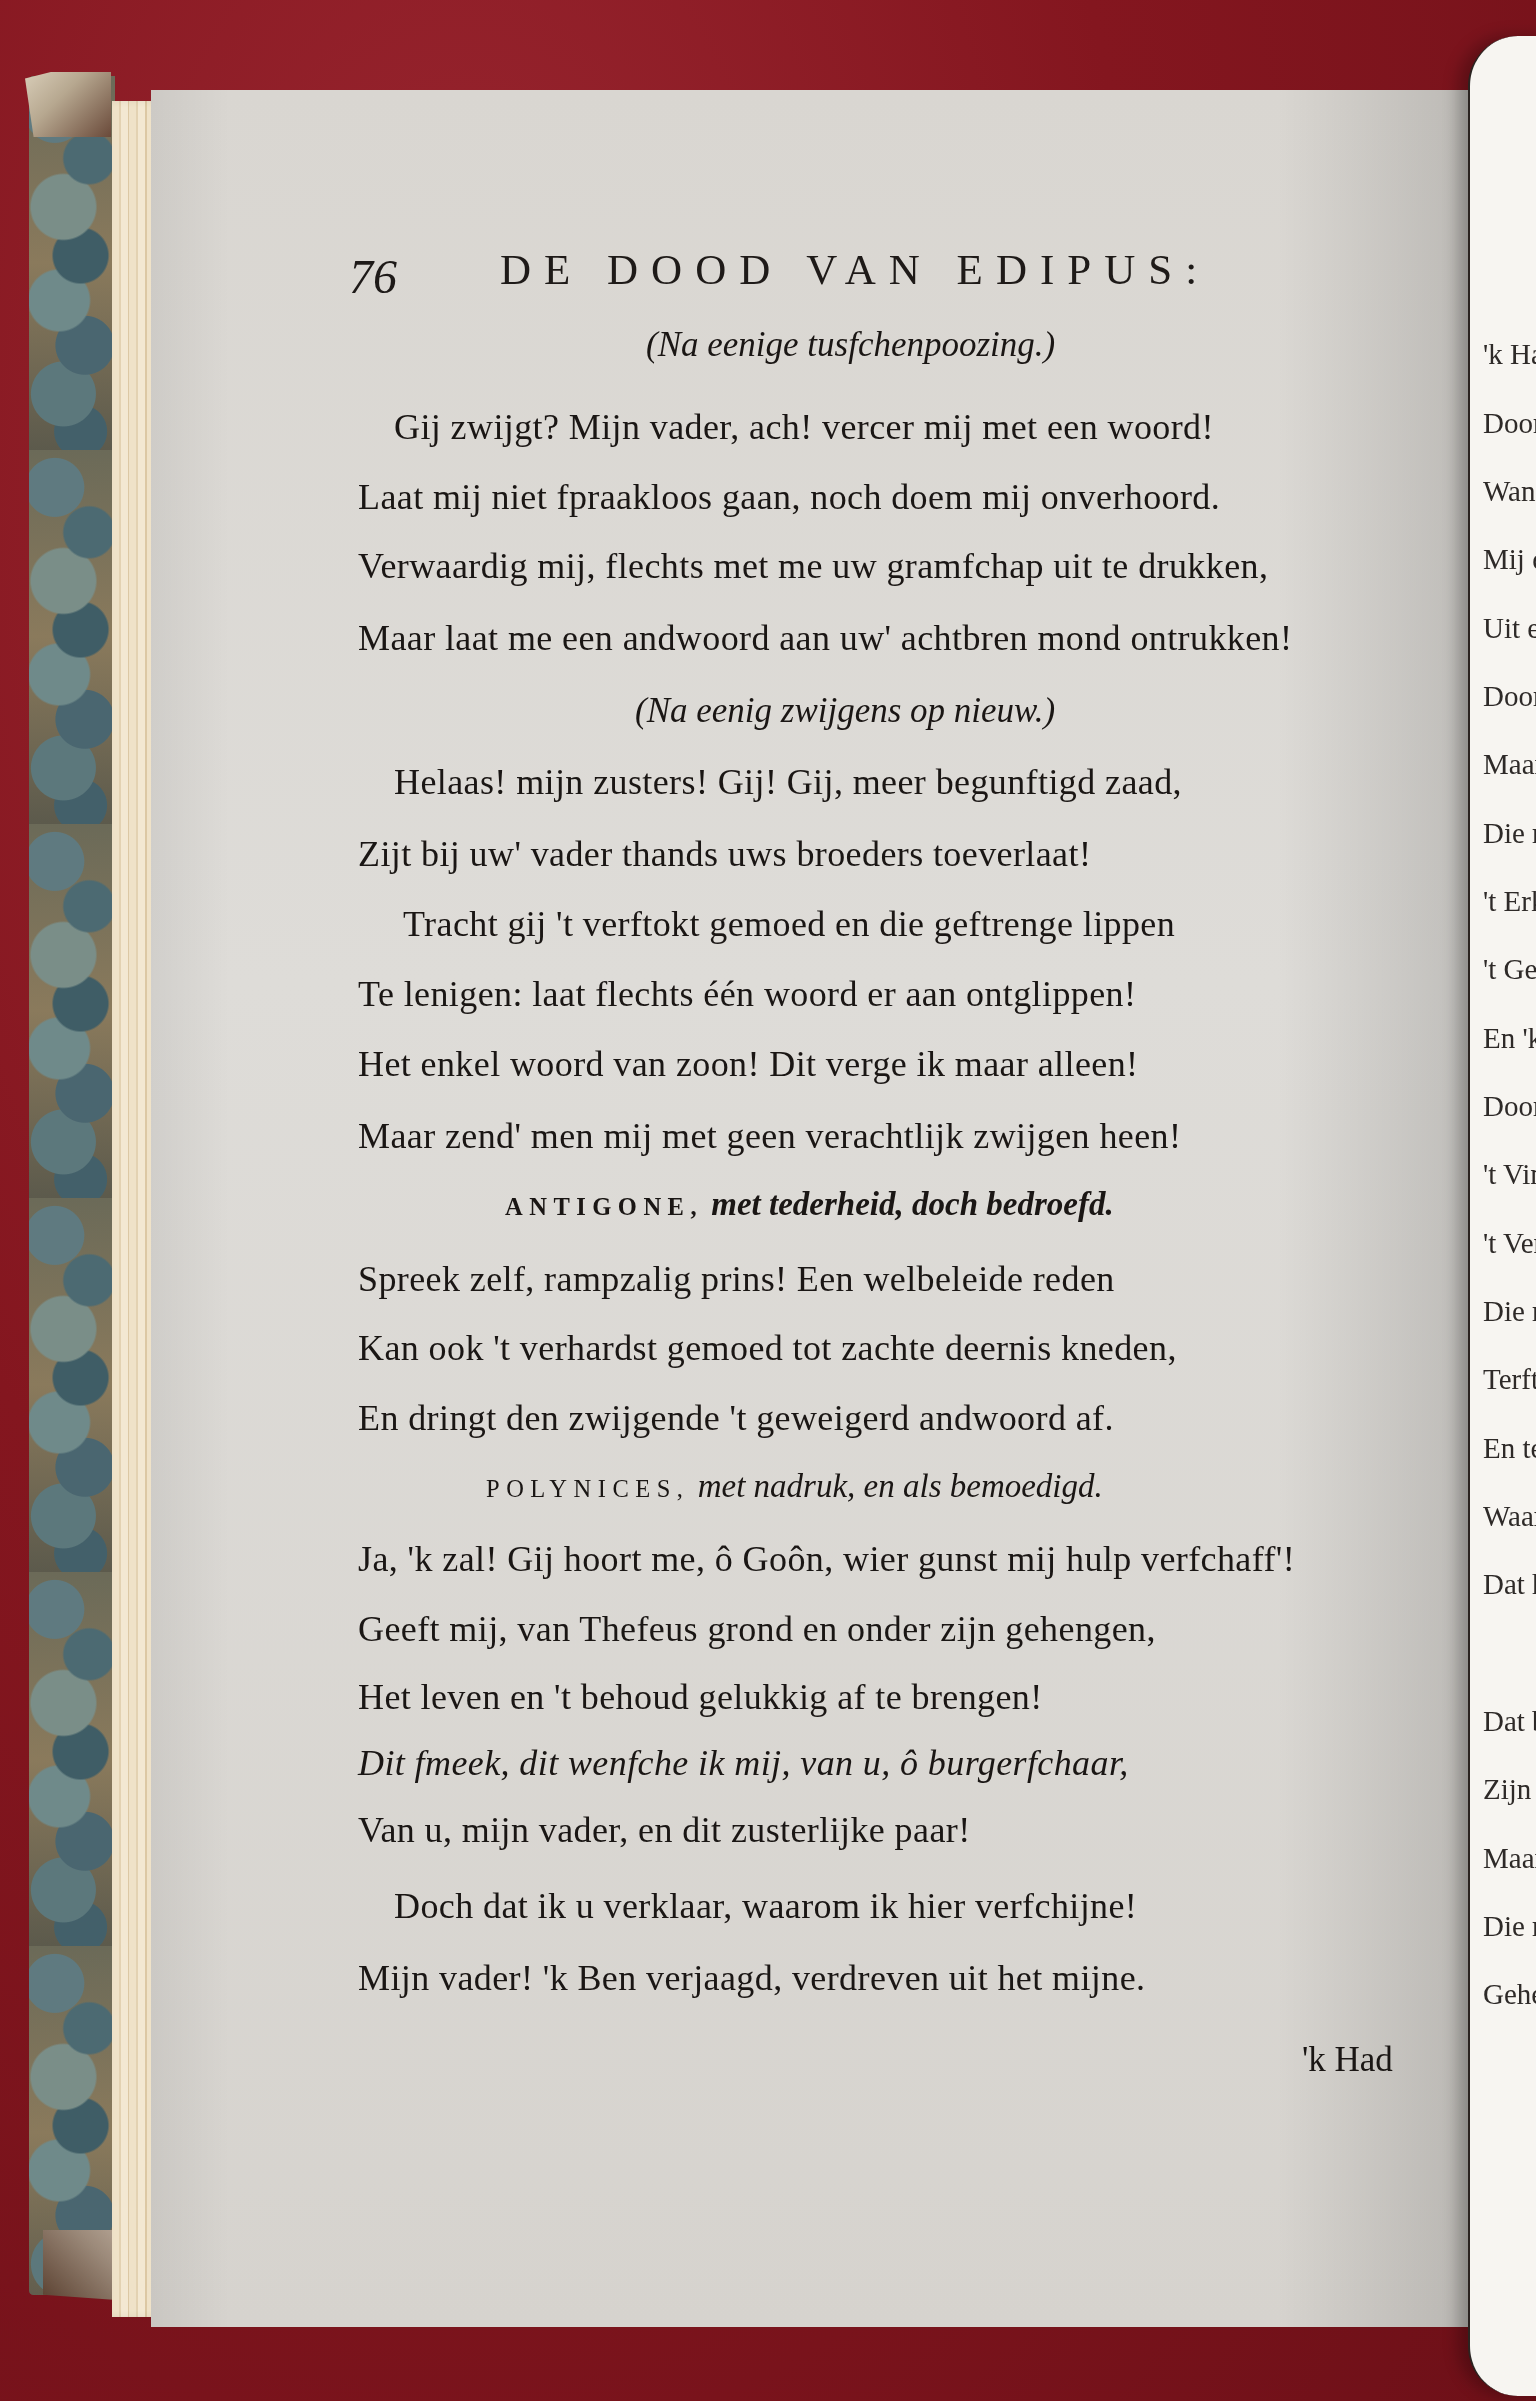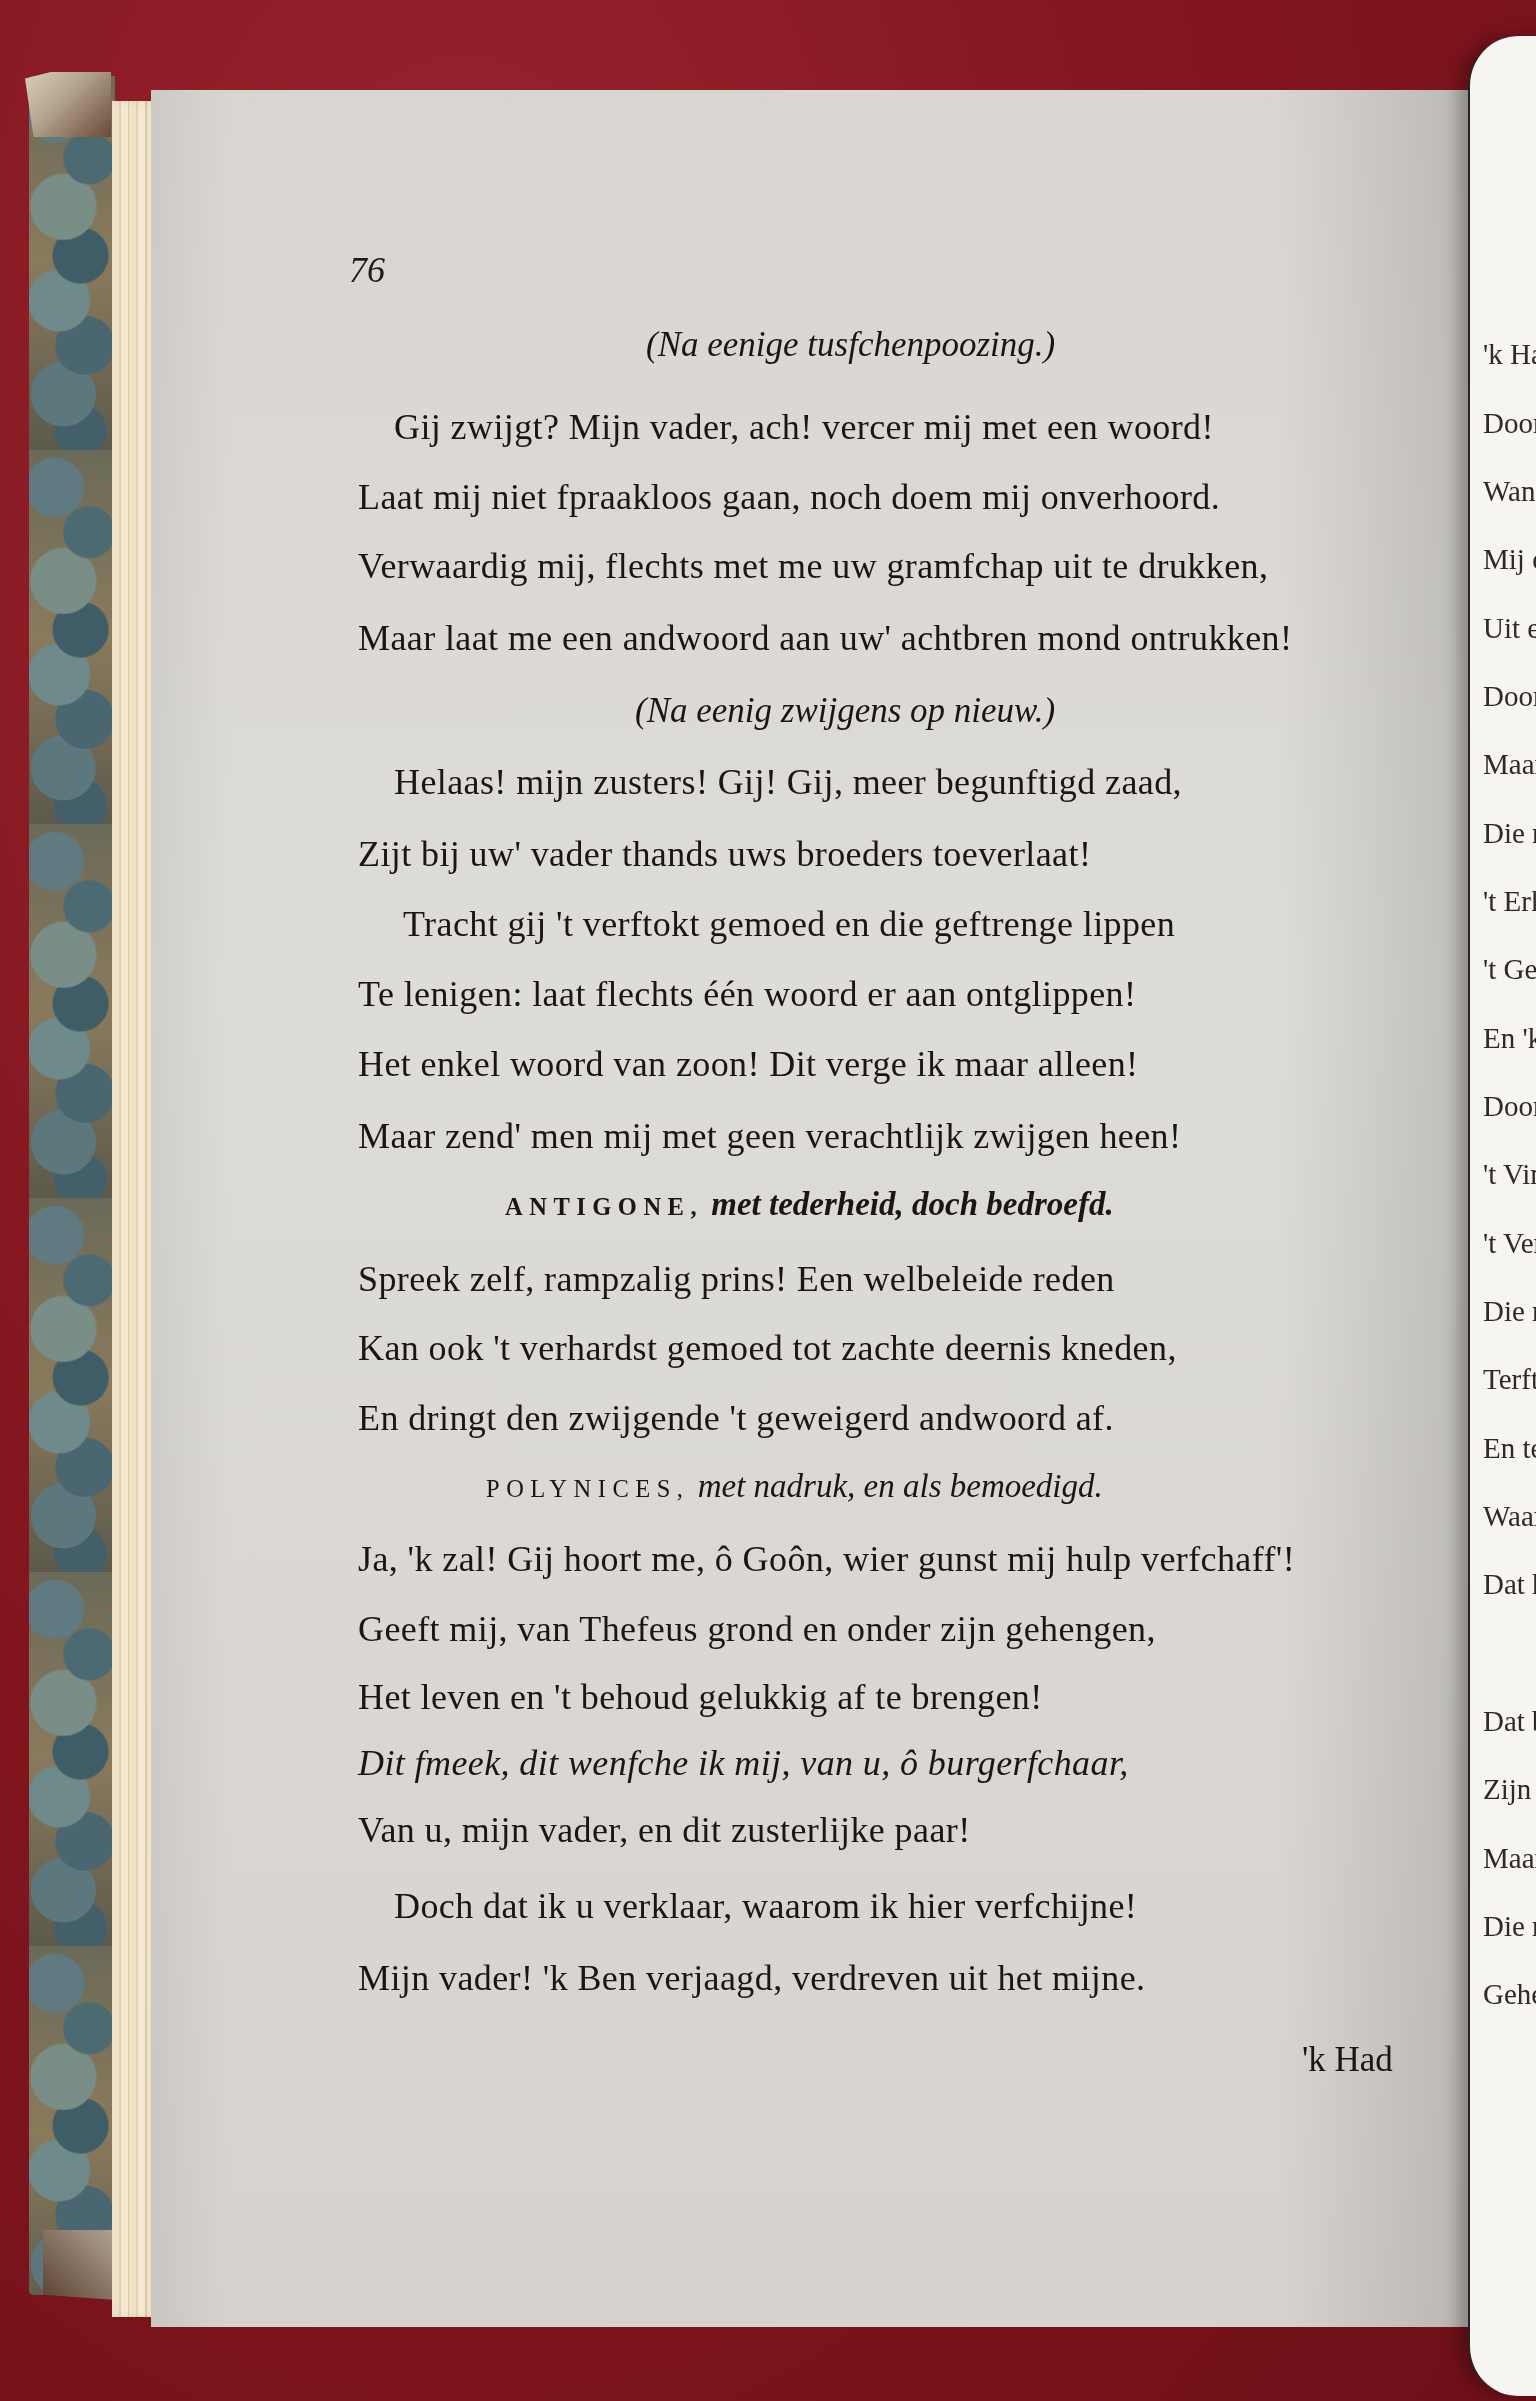"76" .page-number { font-size: 36px -> 48px }
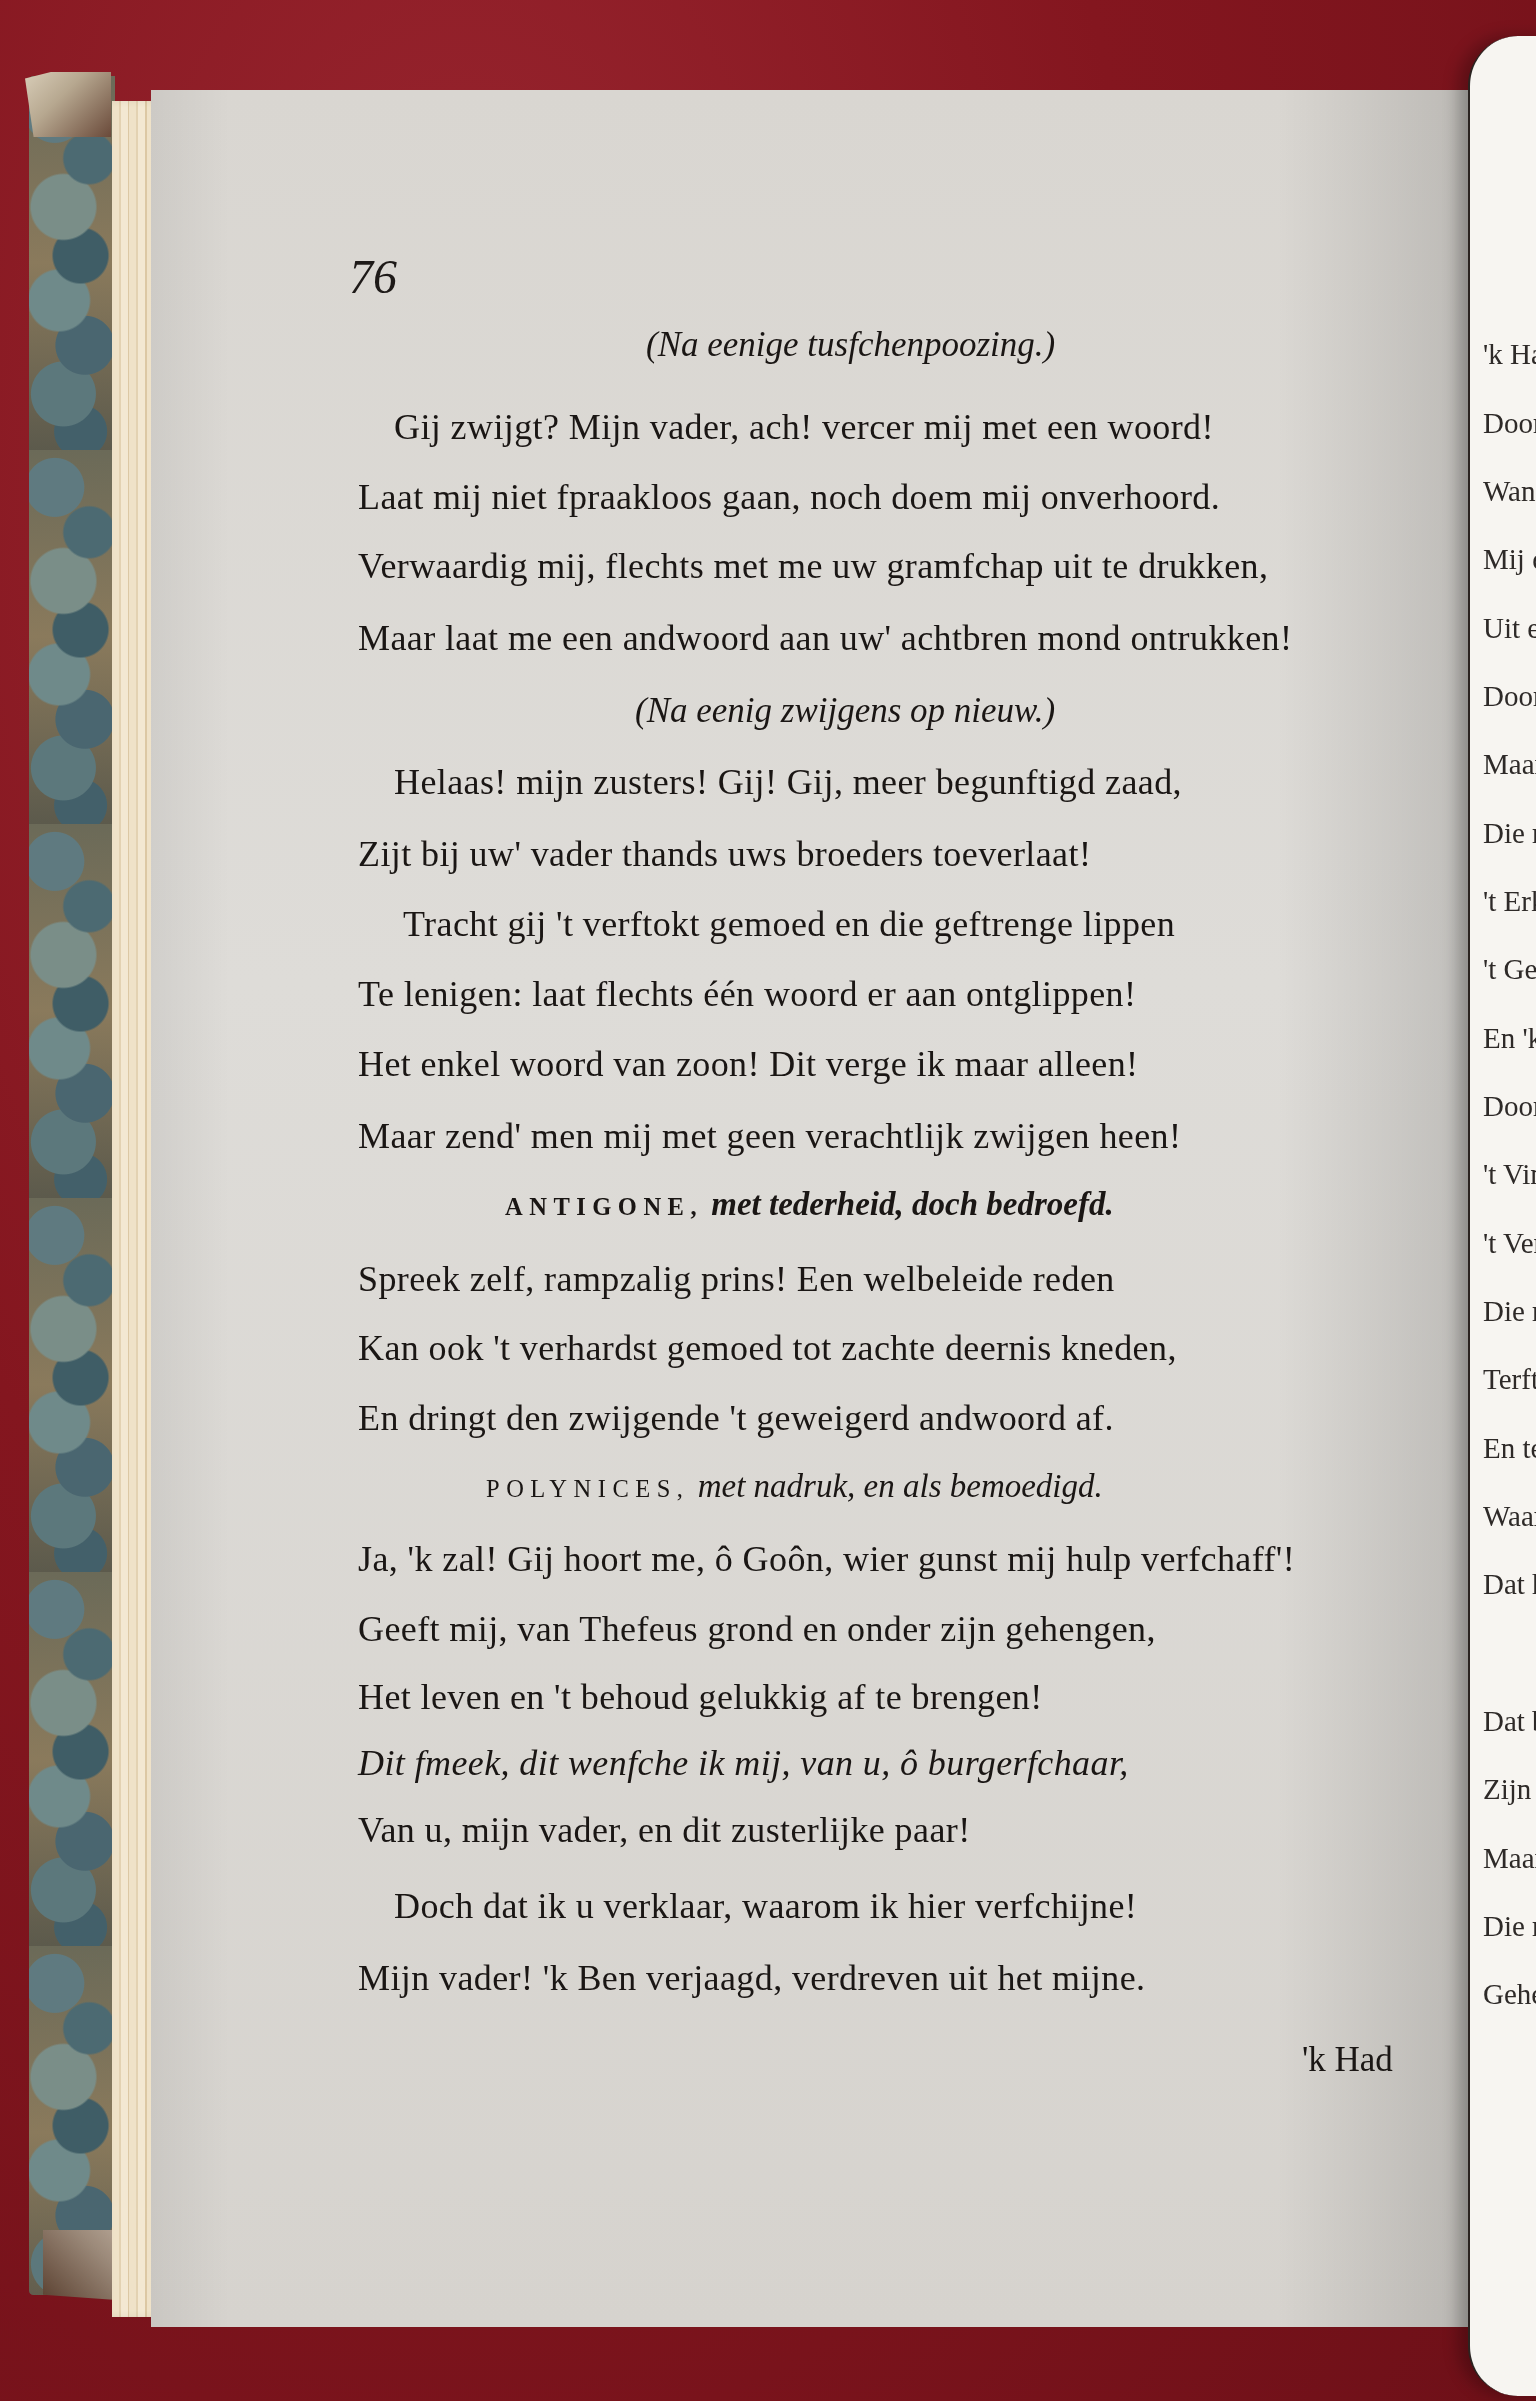"DE DOOD VAN EDIPUS:" span.title { html: none -> <span>DE DOOD VAN EDIPUS:</span> }
